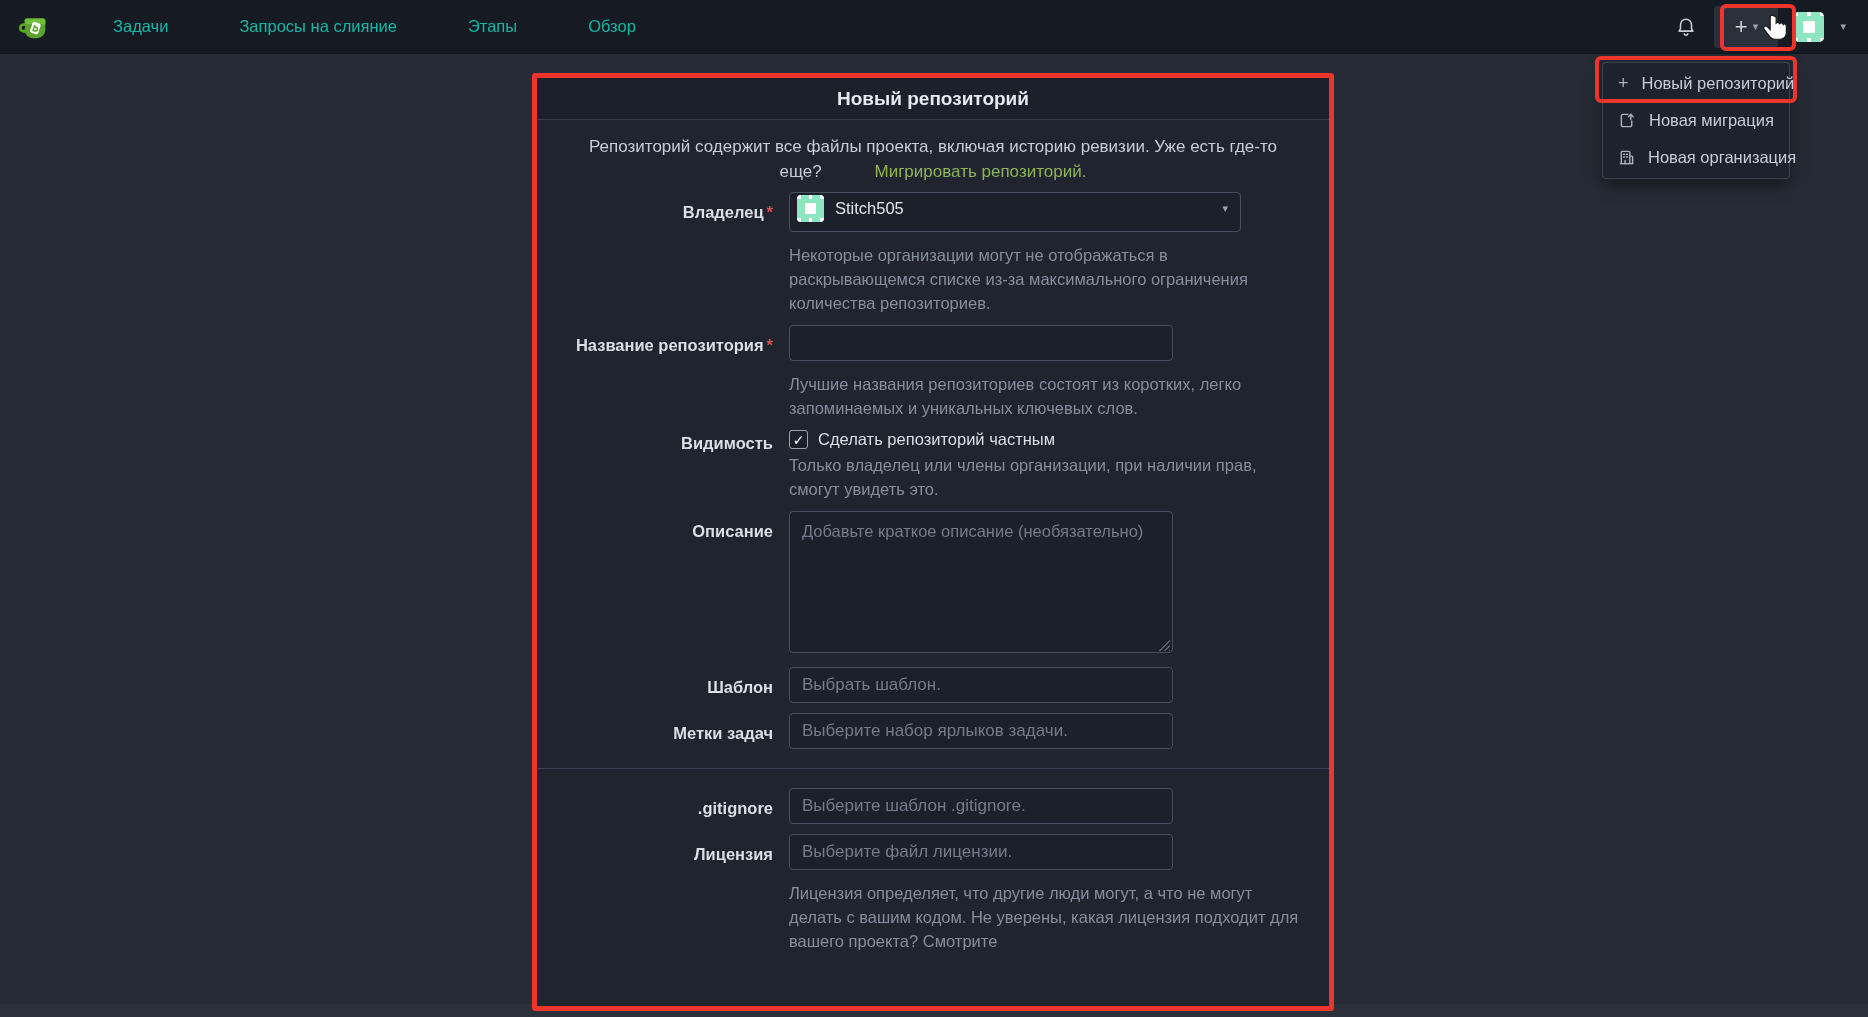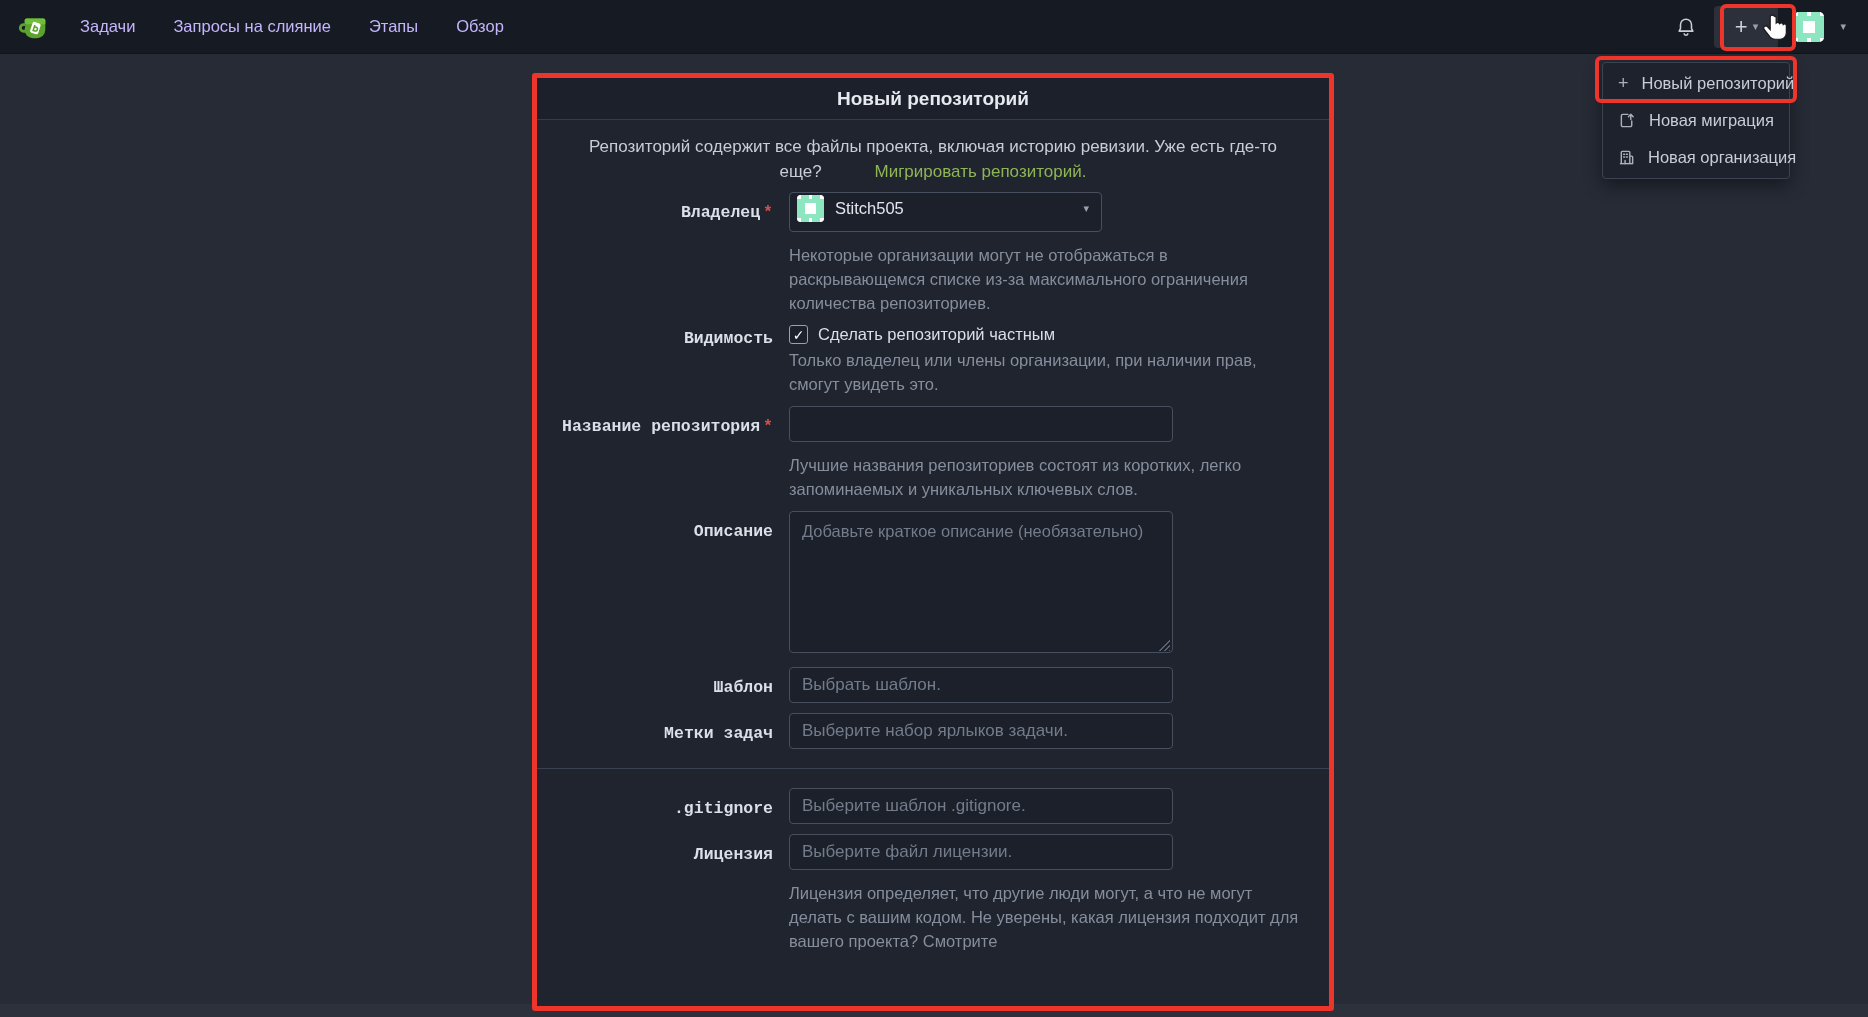"Задачи" .nav-item { color: #c4b5fd -> #14b8a6; margin-left: none -> 33px }
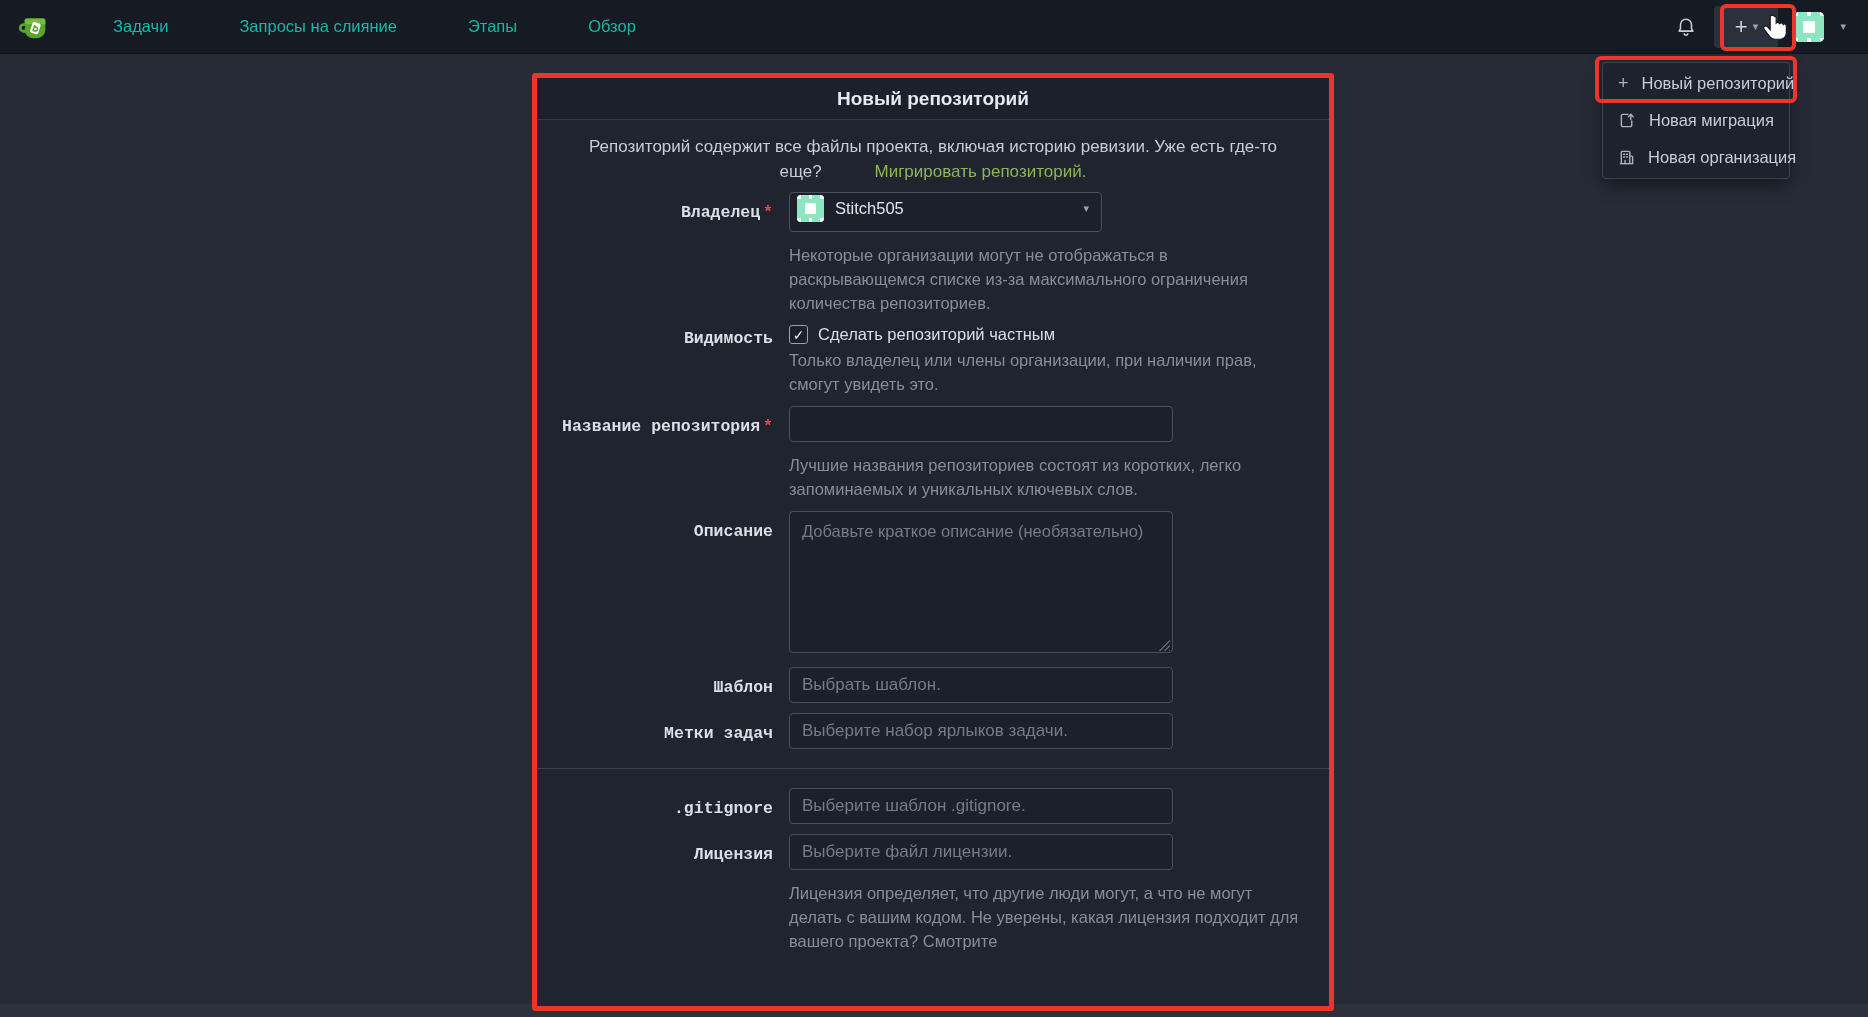"Владелец *" .form-label { font-family: Liberation Mono, monospace -> none }
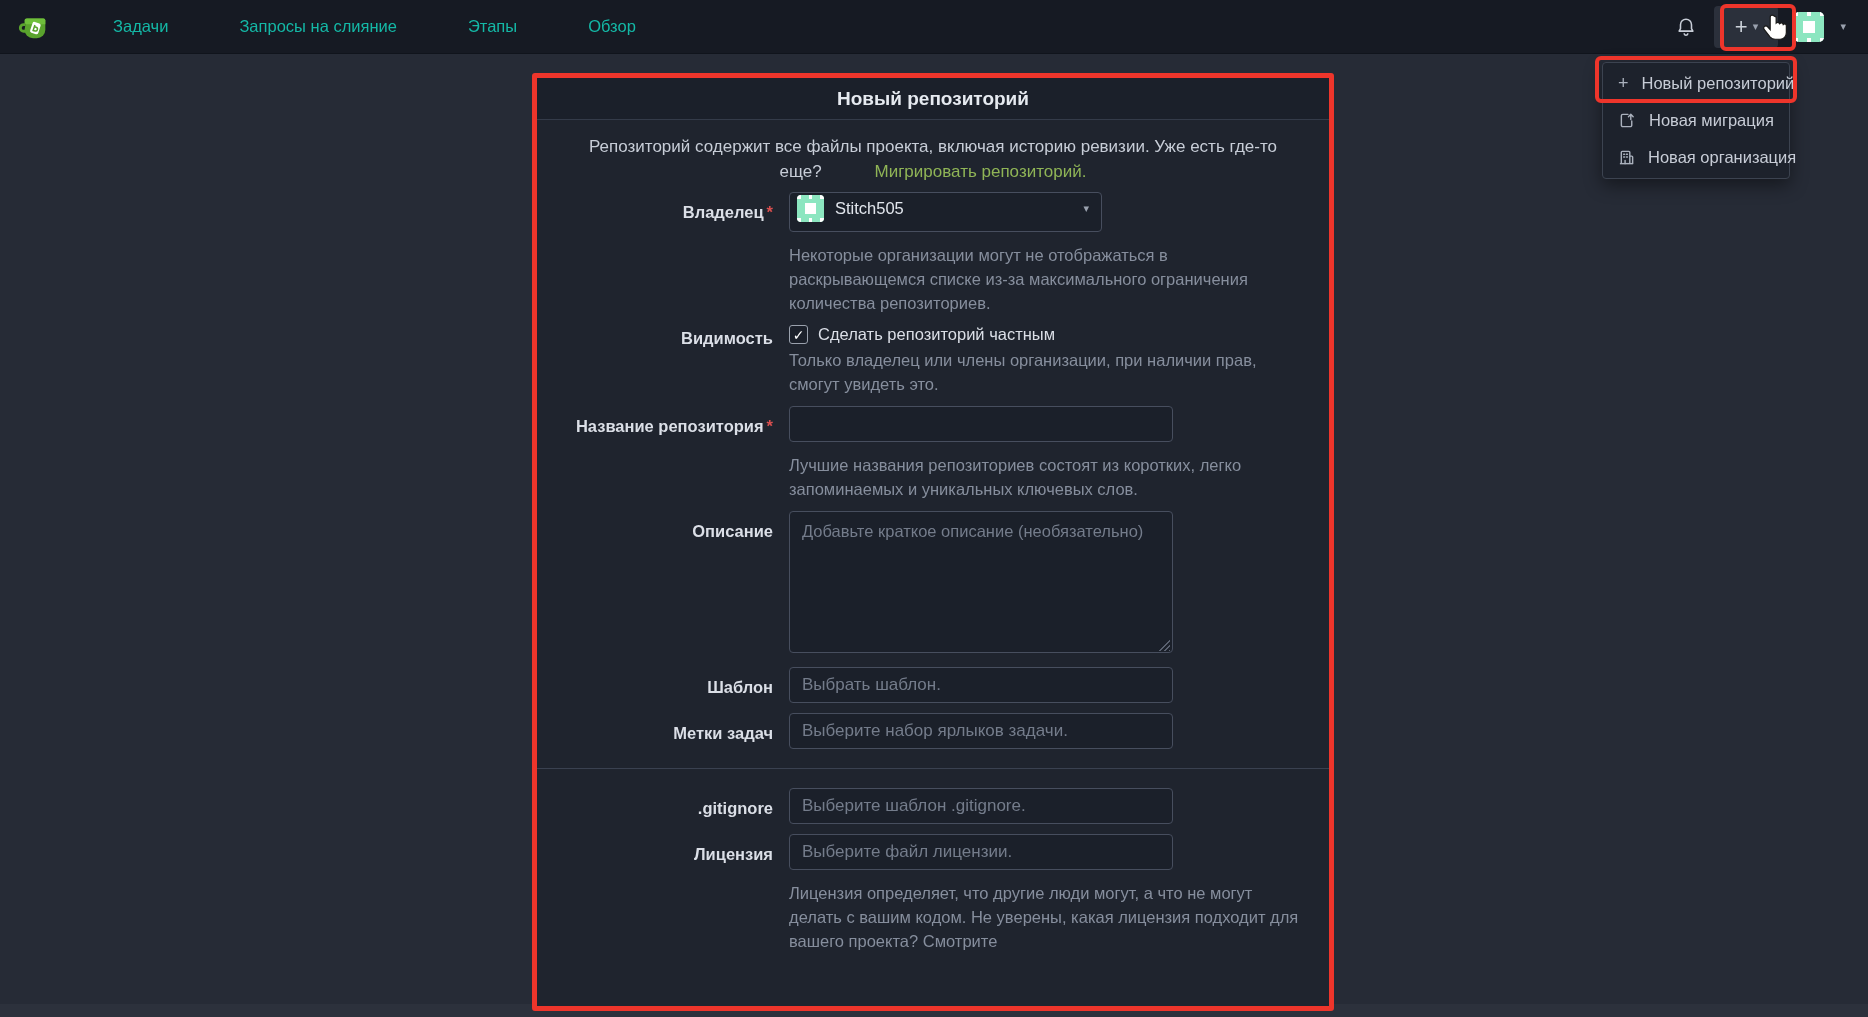"Stitch505" .owner-select { width: 313px -> 452px }
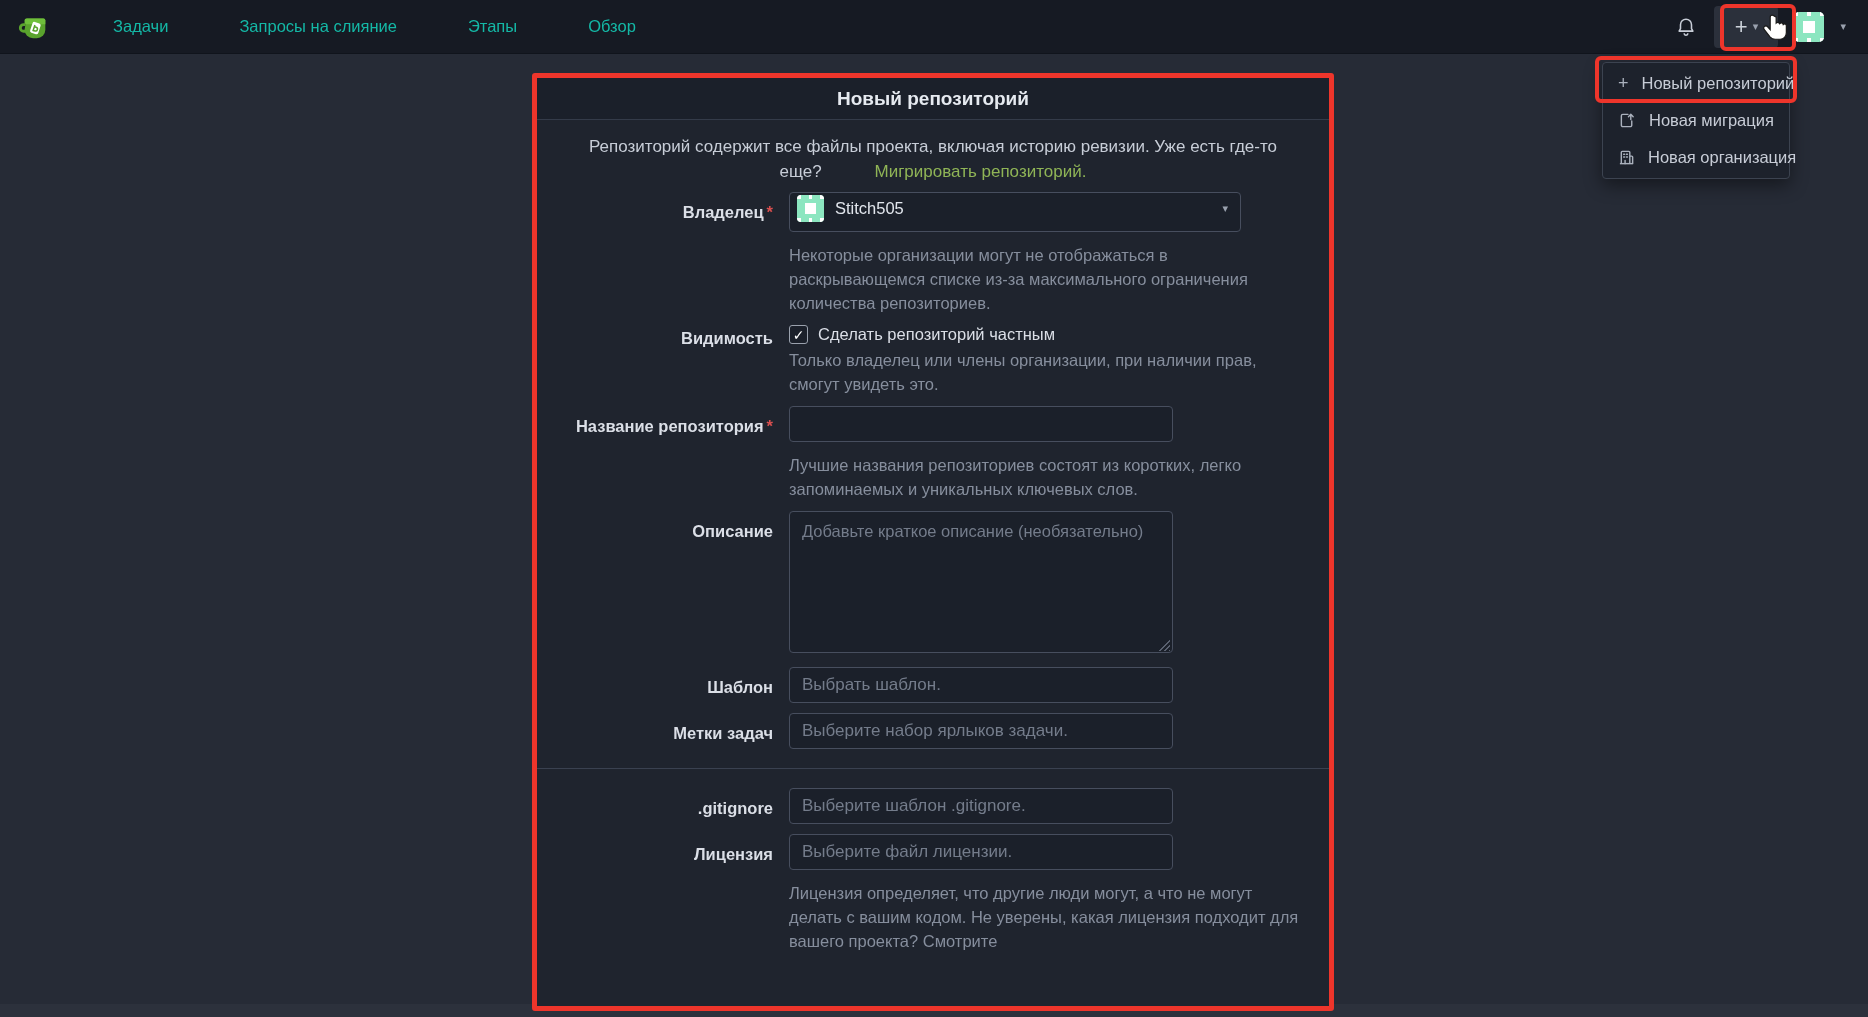"Видимость" div.form-row { order: before "Название репозитория *" -> after "Название репозитория *" }
